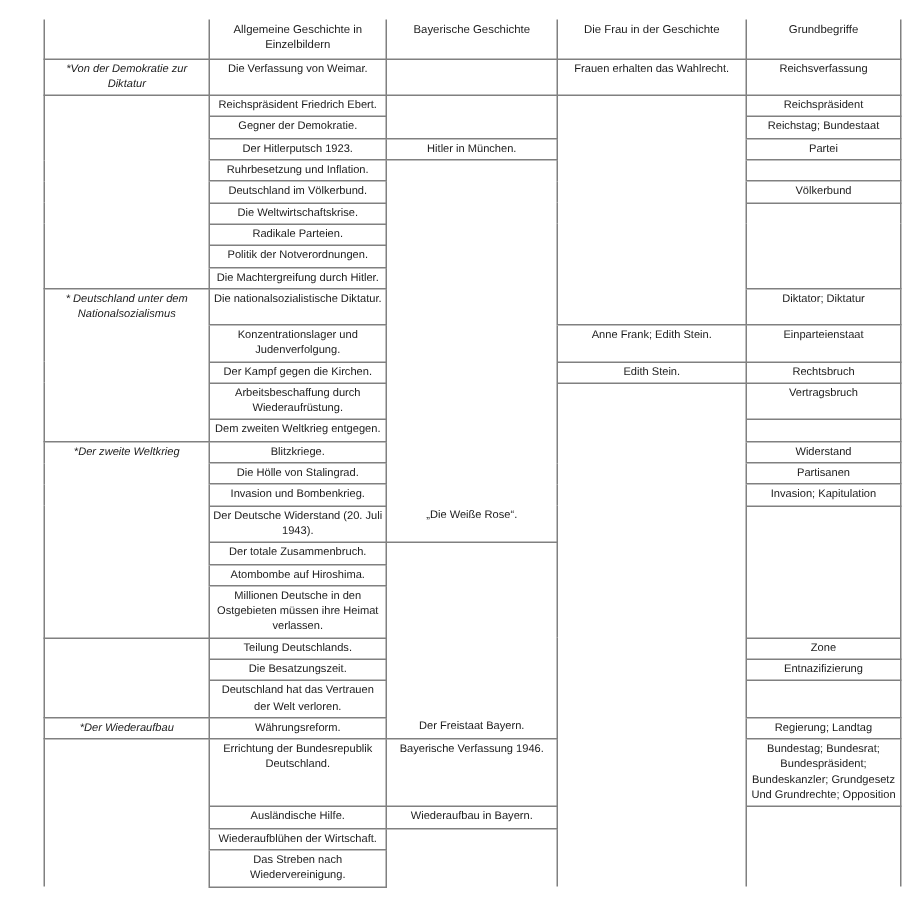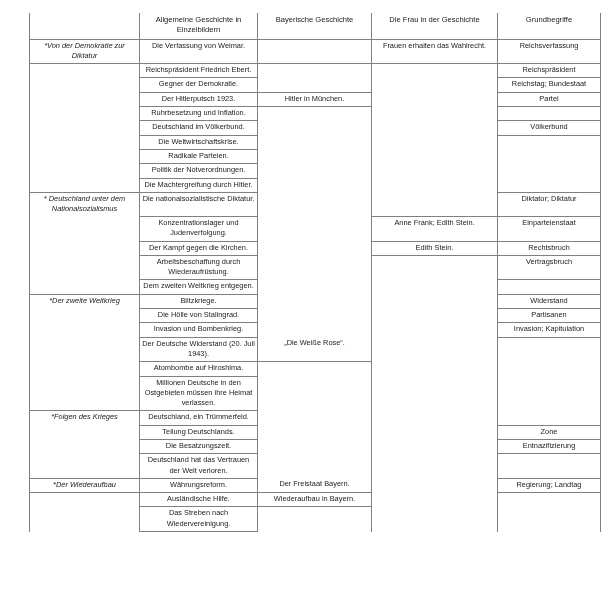"Der totale Zusammenbruch." tr { html: none -> <tr> <td></td> <td>Der totale Zusammenbruch.</td> <td></td> <td></td> <td></td> </tr> }
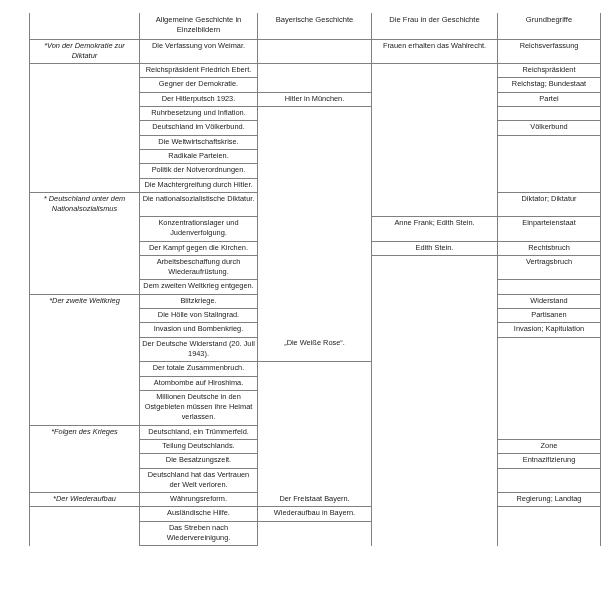"*Folgen des Krieges" tr { html: <tr> <td>*Folgen des Krieges</td> <td>Deutschland, ein Trümmerfeld.</td> <td></td> <td></td> <td></td> </tr> -> none }
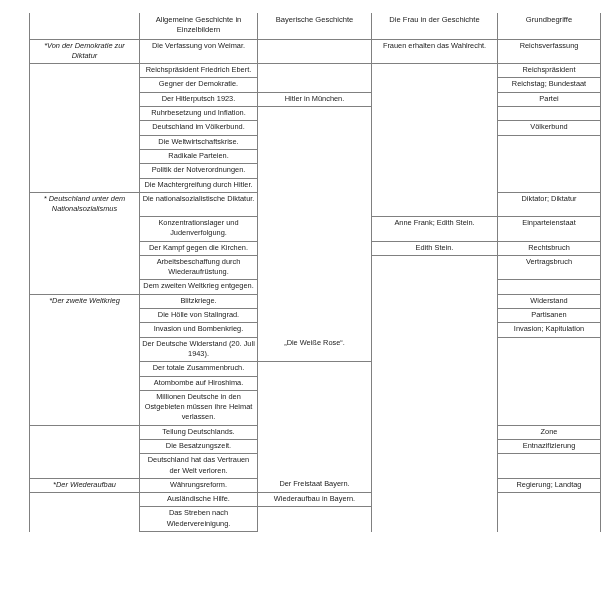"Errichtung der Bundesrepublik" tr { html: none -> <tr> <td></td> <td>Errichtung der Bundesrepublik Deutschland.</td> <td>Bayerische Verfassung 1946.</td> <td></td> <td>Bundestag; Bundesrat; Bundespräsident; Bundeskanzler; Grundgesetz Und Grundrechte; Opposition</td> </tr> }
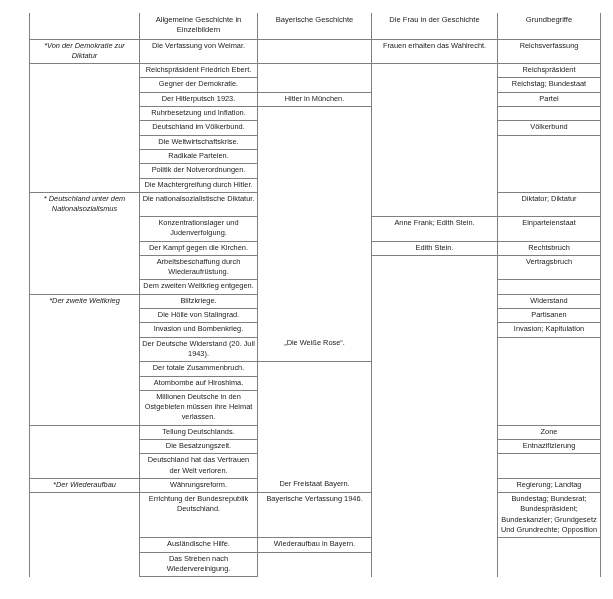"Wiederaufblühen der Wirtschaft." tr { html: none -> <tr> <td></td> <td>Wiederaufblühen der Wirtschaft.</td> <td></td> <td></td> <td></td> </tr> }
